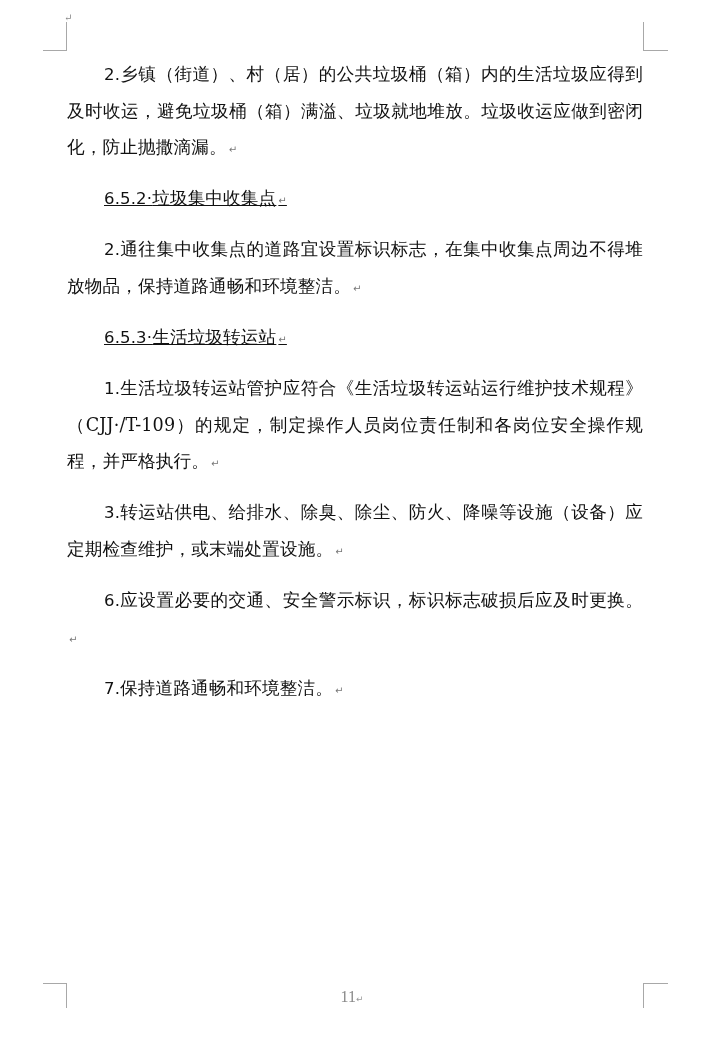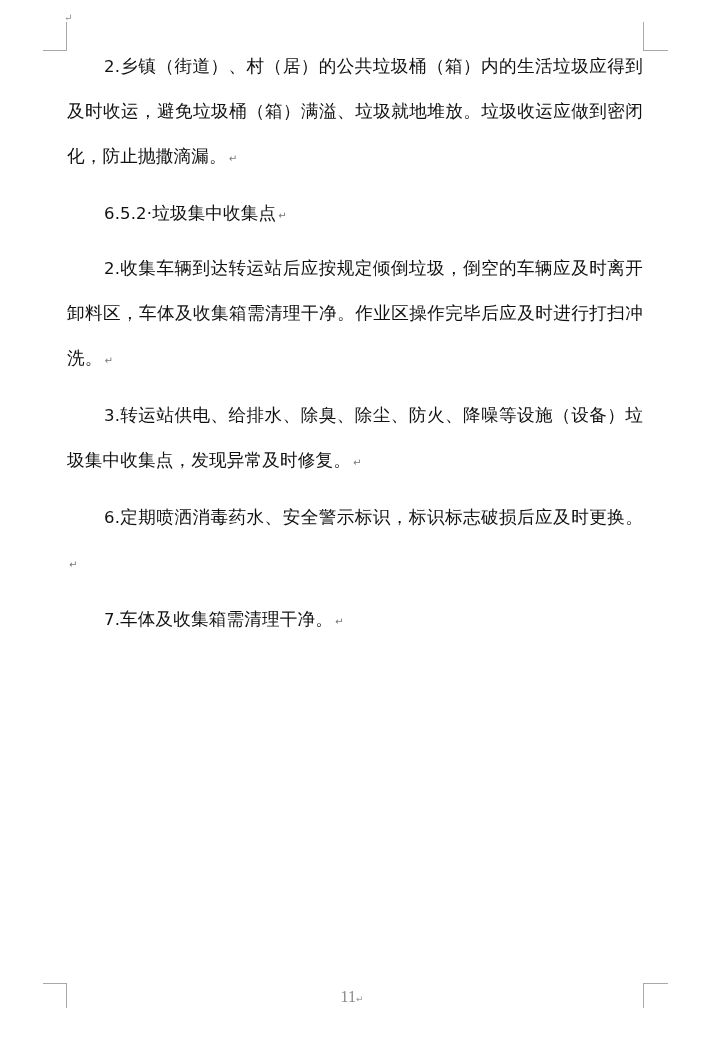"2.乡镇（街道）、村（居）的公共垃圾桶（箱）内的生活垃圾应得到及时收运，避免垃圾" .p { line-height: 45px -> 36px; margin: 0 0 10px 0 -> 12px 0 10px 0 }
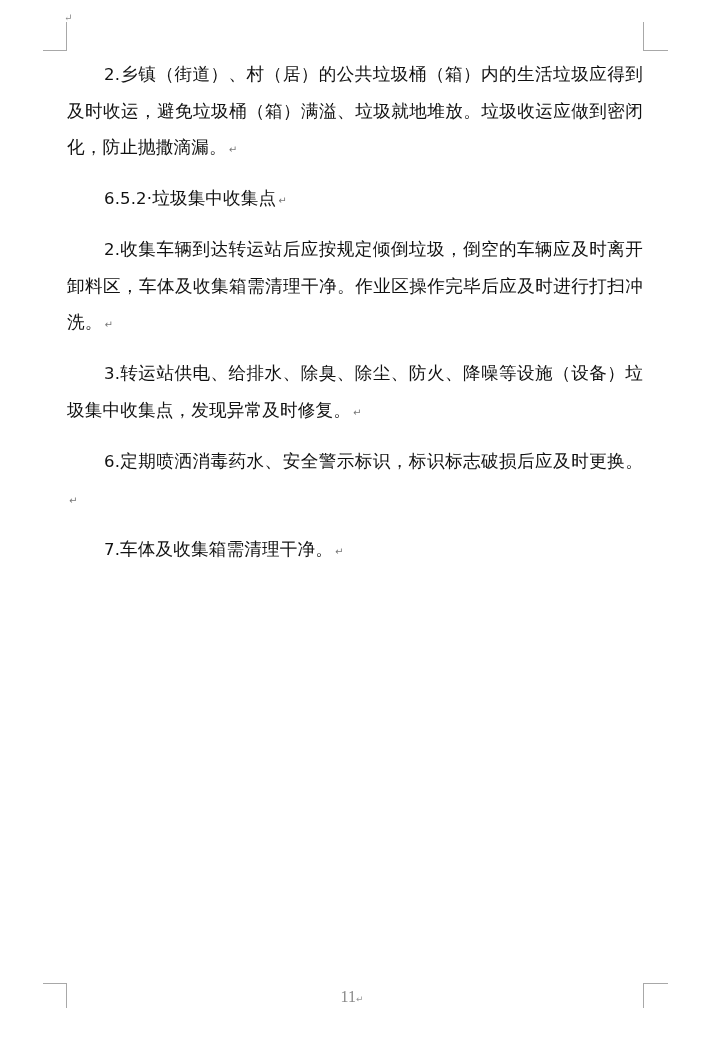"6.5.2·垃圾集中收集点 ↵" .p.heading { text-decoration: none -> underline }
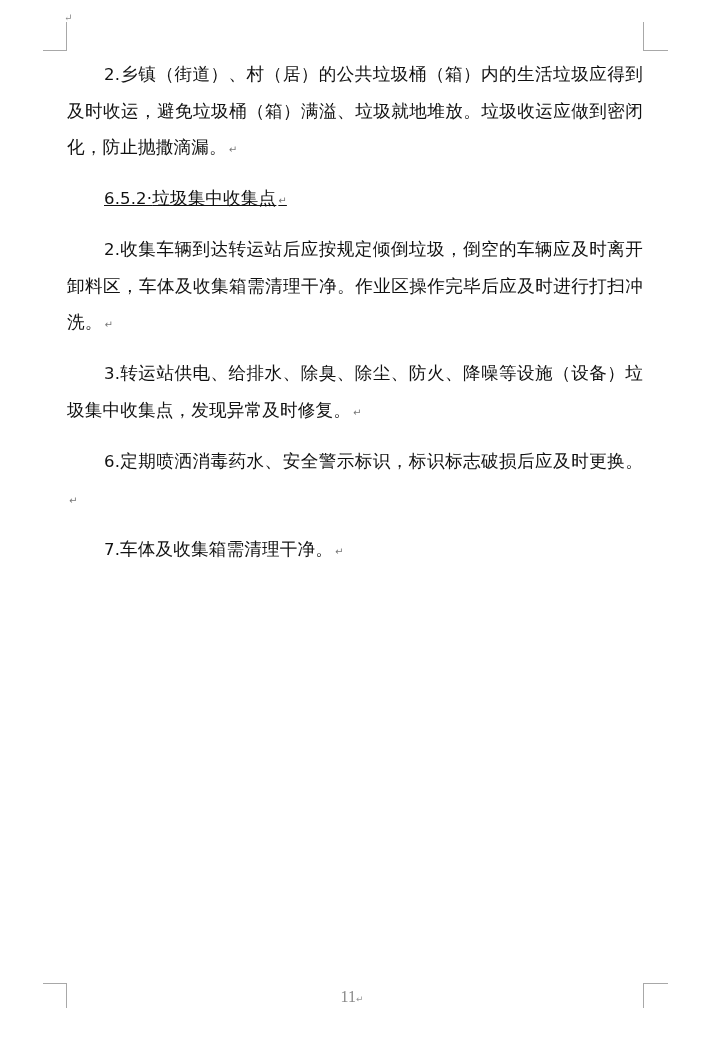"2.通往集中收集点的道路宜设置标识标志，在集中收集点周边不得堆放物品，保持道路通" p.p { html: none -> <p> <span>2.</span><span>通往集中收集点的道路宜设置标识标志，在集中收集点周边不得堆放物品，保持道路通畅和环境整洁。</span><span>↵</span> </p> }
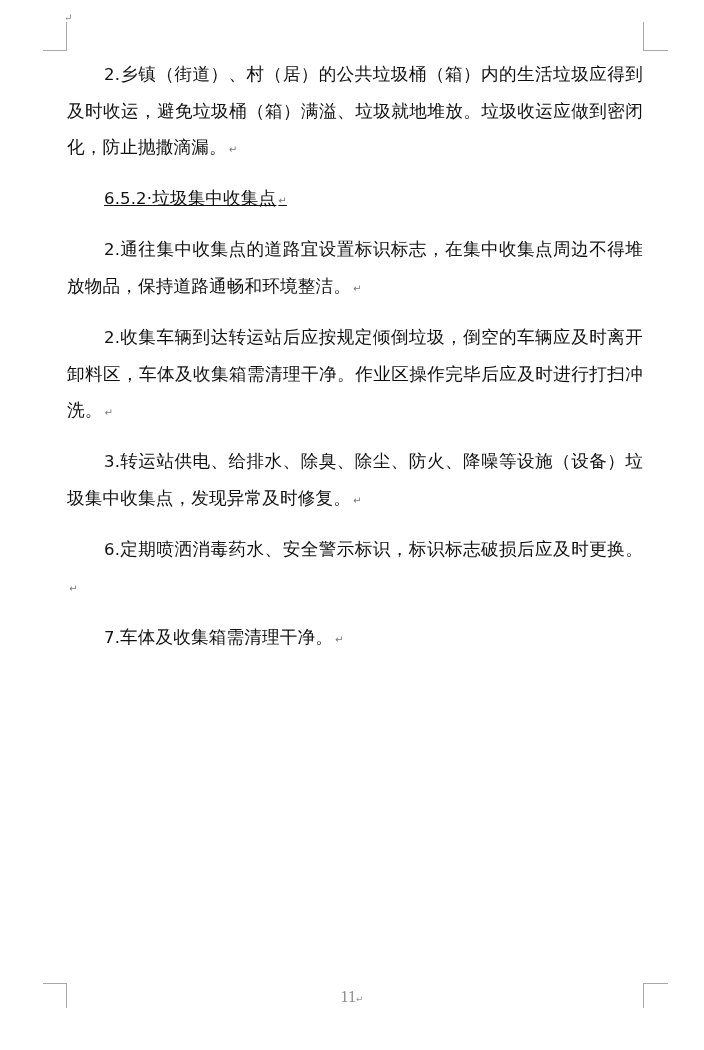"6.5.3·生活垃圾转运站 ↵" p.p { html: none -> <p> <span>6.5.3·</span><span>生活垃圾转运站</span><span>↵</span> </p> }
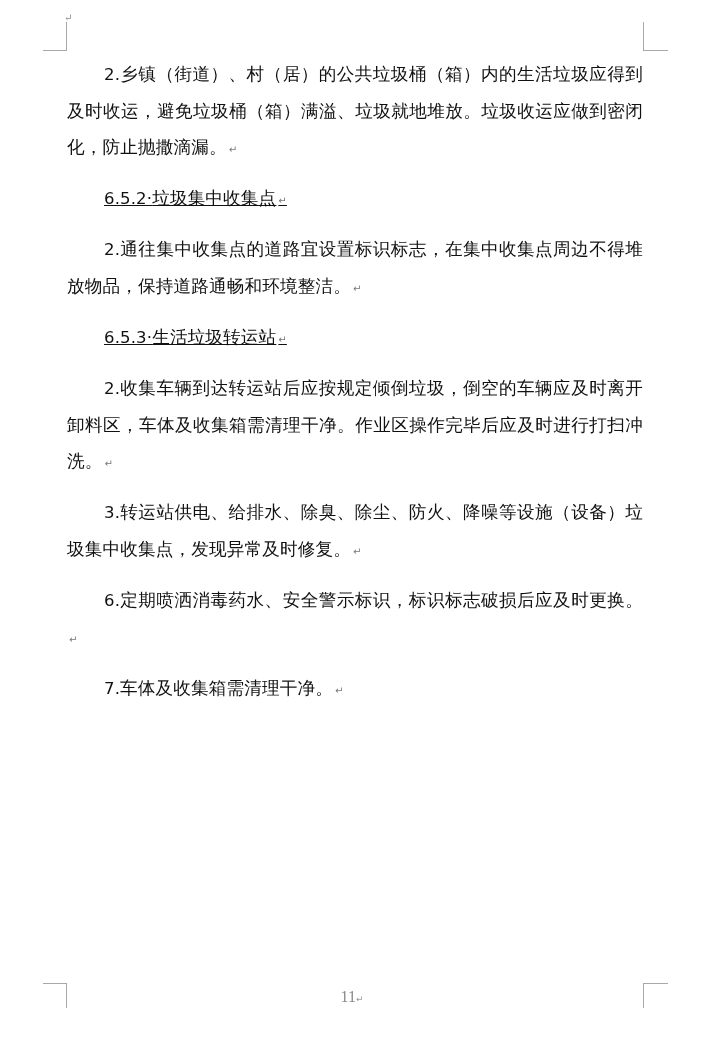"1.生活垃圾转运站管护应符合《生活垃圾转运站运行维护技术规程》（CJJ·/T-1" p.p { html: none -> <p> <span>1.</span><span>生活垃圾转运站管护应符合《生活垃圾转运站运行维护技术规程》（CJJ·/T-109）的规定，制定操作人员岗位责任制和各岗位安全操作规程，并严格执行。</span><span>↵</span> </p> }
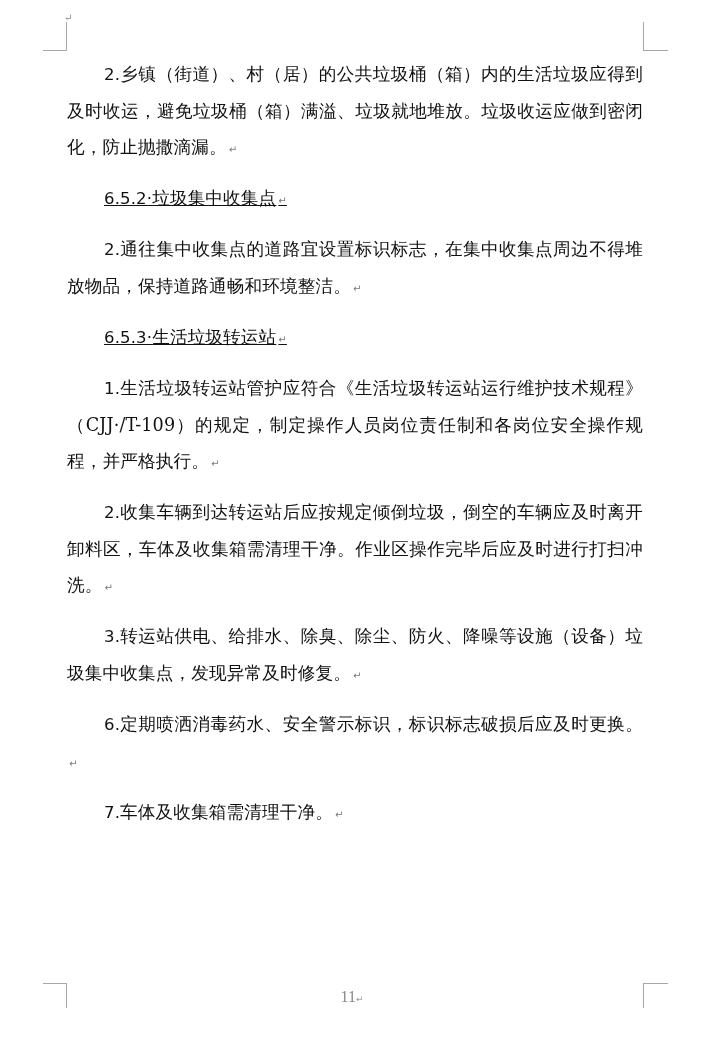"2.收集车辆到达转运站后应按规定倾倒垃圾，倒空的车辆应及时离开卸料区，车体及收集" p.p { html: <p> <span>2.</span><span>收集车辆到达转运站后应按规定倾倒垃圾，倒空的车辆应及时离开卸料区，车体及收集箱需清理干净。作业区操作完毕后应及时进行打扫冲洗。</span><span>↵</span> </p> -> none }
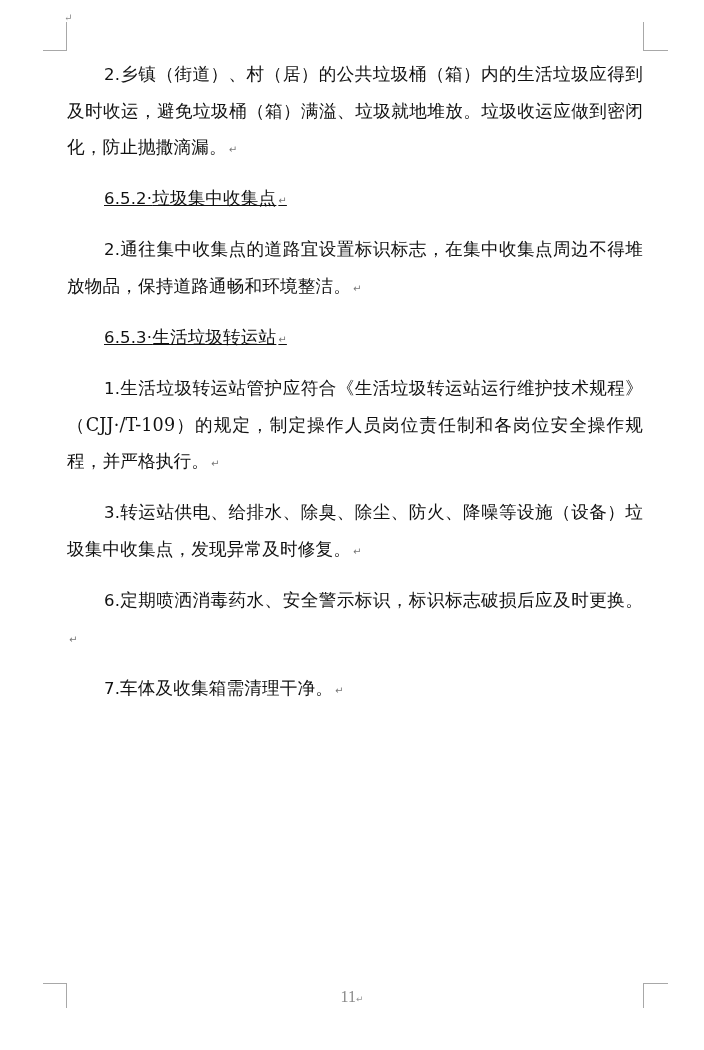"转运站供电、给排水、除臭、除尘、防火、降噪等设施（设备）垃圾集中收集点，发现异常" span { text: 垃圾集中收集点，发现异常及时修复 -> 应定期检查维护，或末端处置设施 }
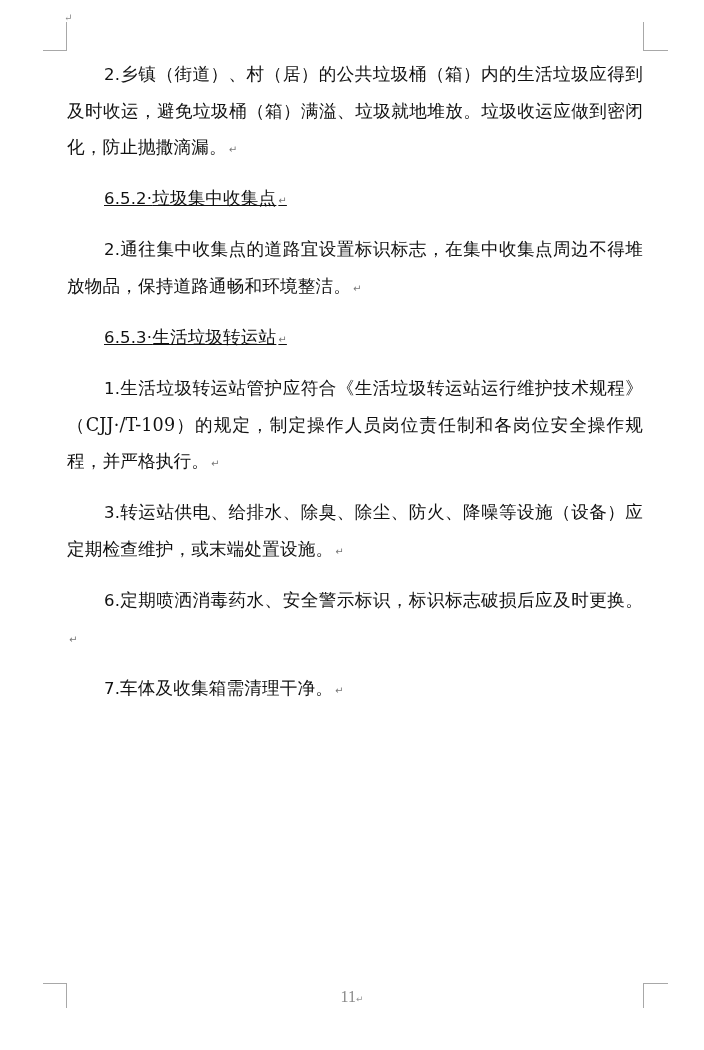"定期喷洒消毒药水、安全警示标识，标识标志破损后应及时更换。" span { text: 定期喷洒消毒药水 -> 应设置必要的交通 }
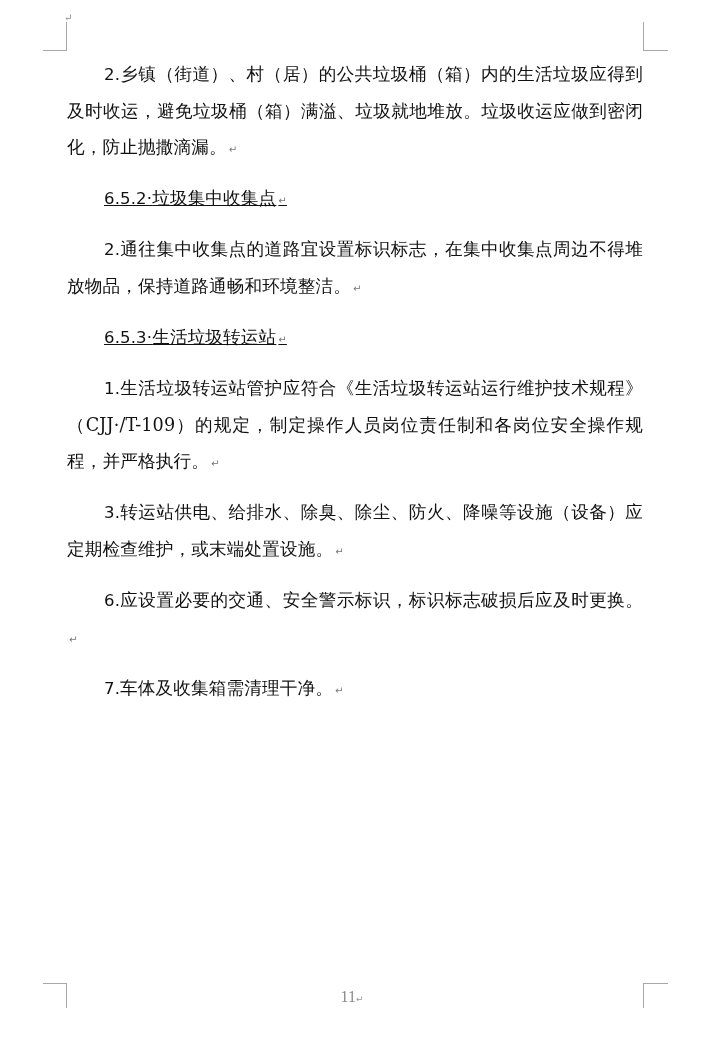"车体及收集箱需清理干净。" span { text: 车体及收集箱需清理干净 -> 保持道路通畅和环境整洁 }
